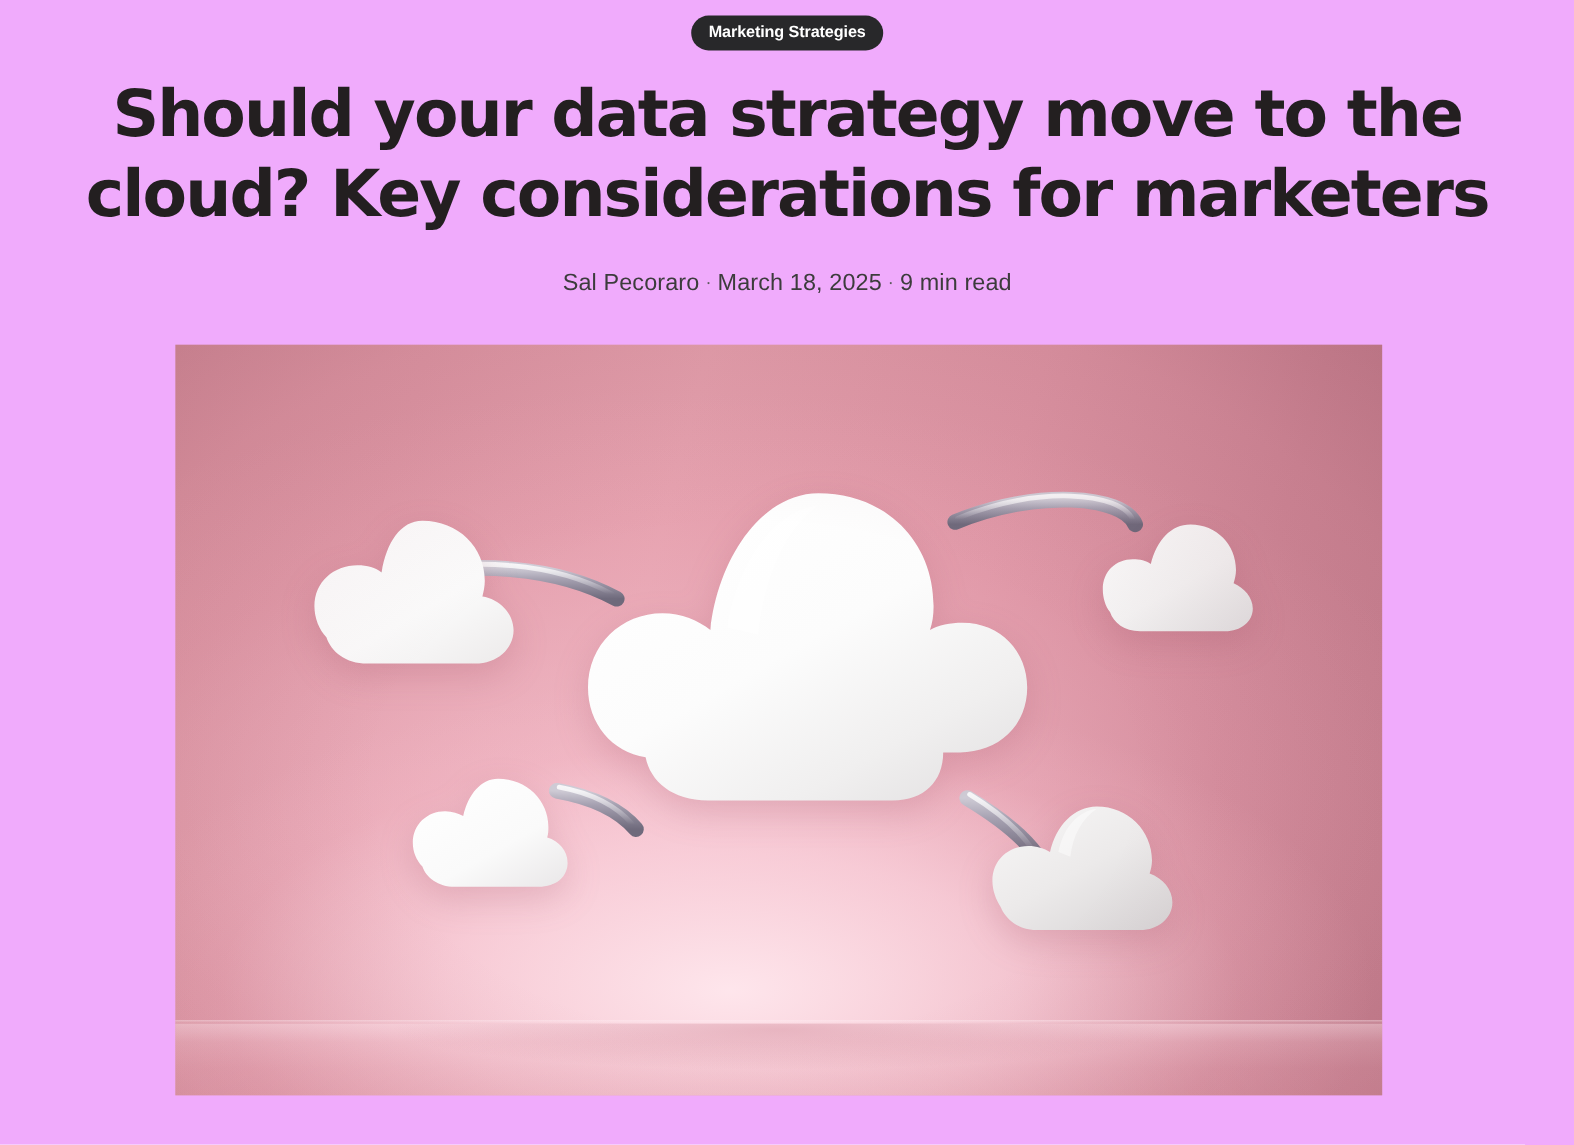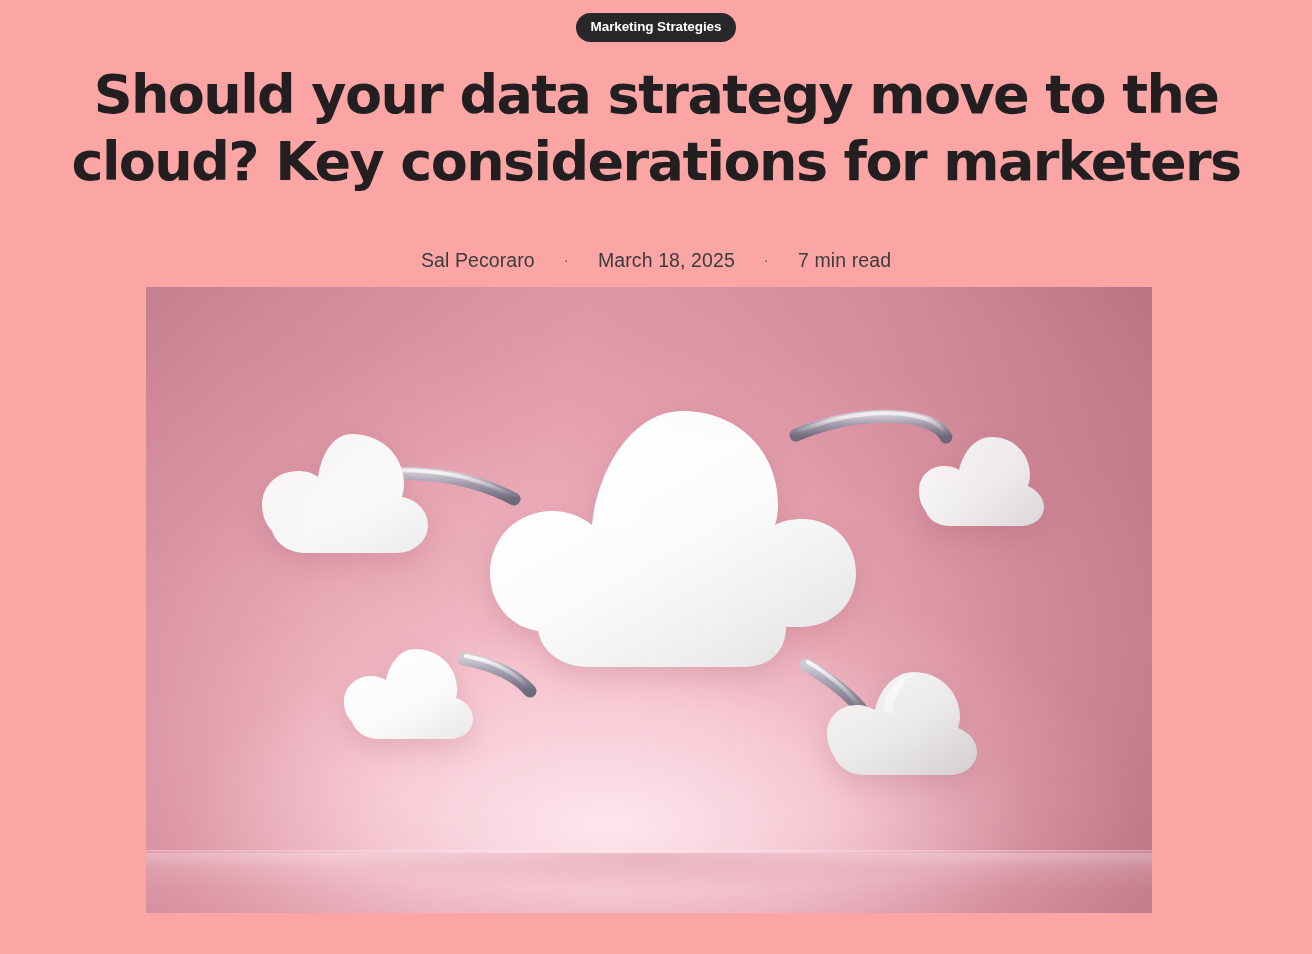"Marketing Strategies" .page { background: #fca5a5 -> #f0abfc }
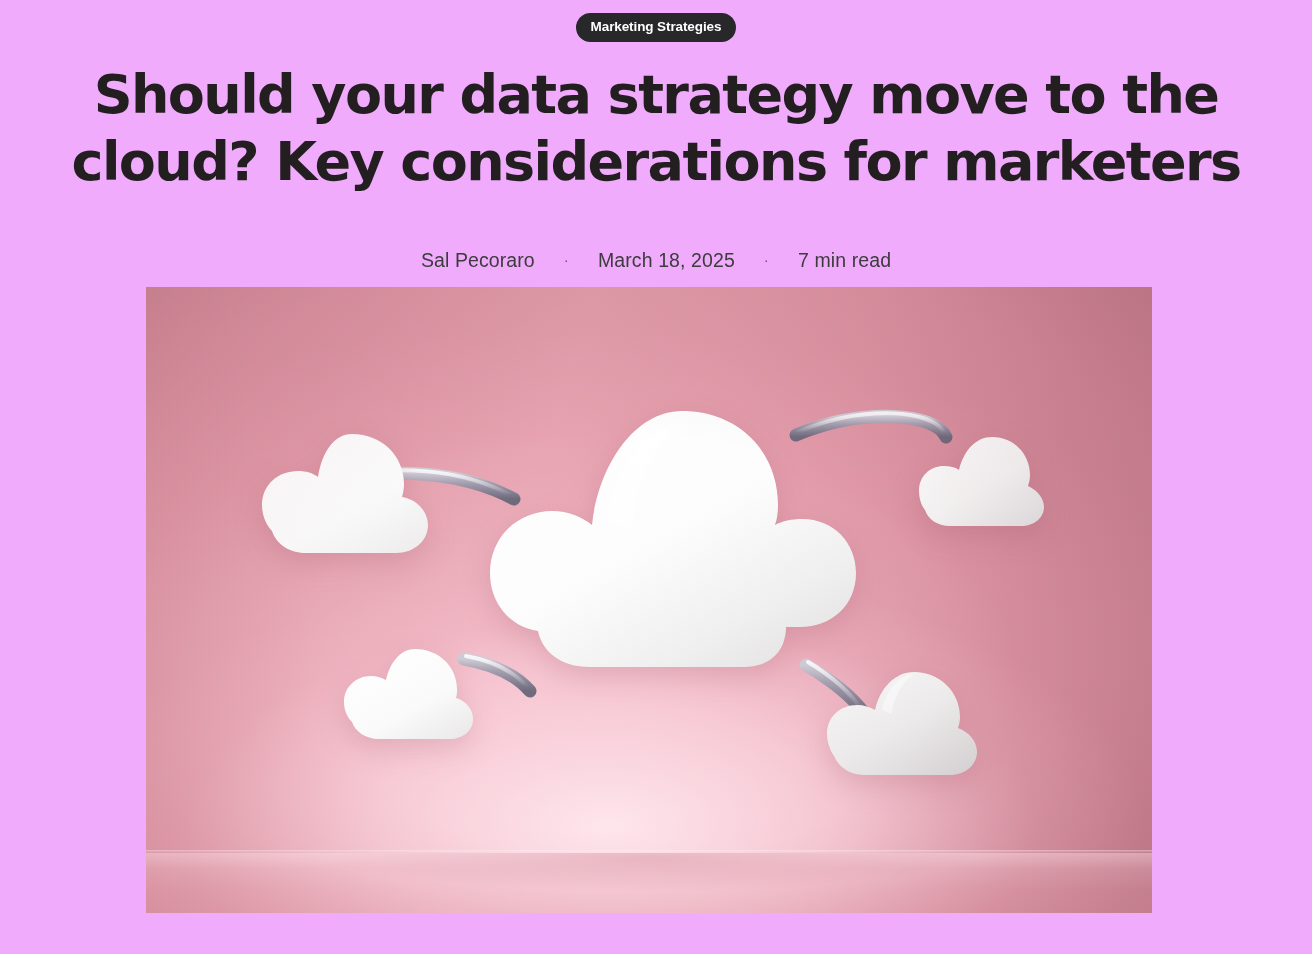"Sal Pecoraro" .byline { gap: 29px -> 5px; margin-top: 24px -> none }
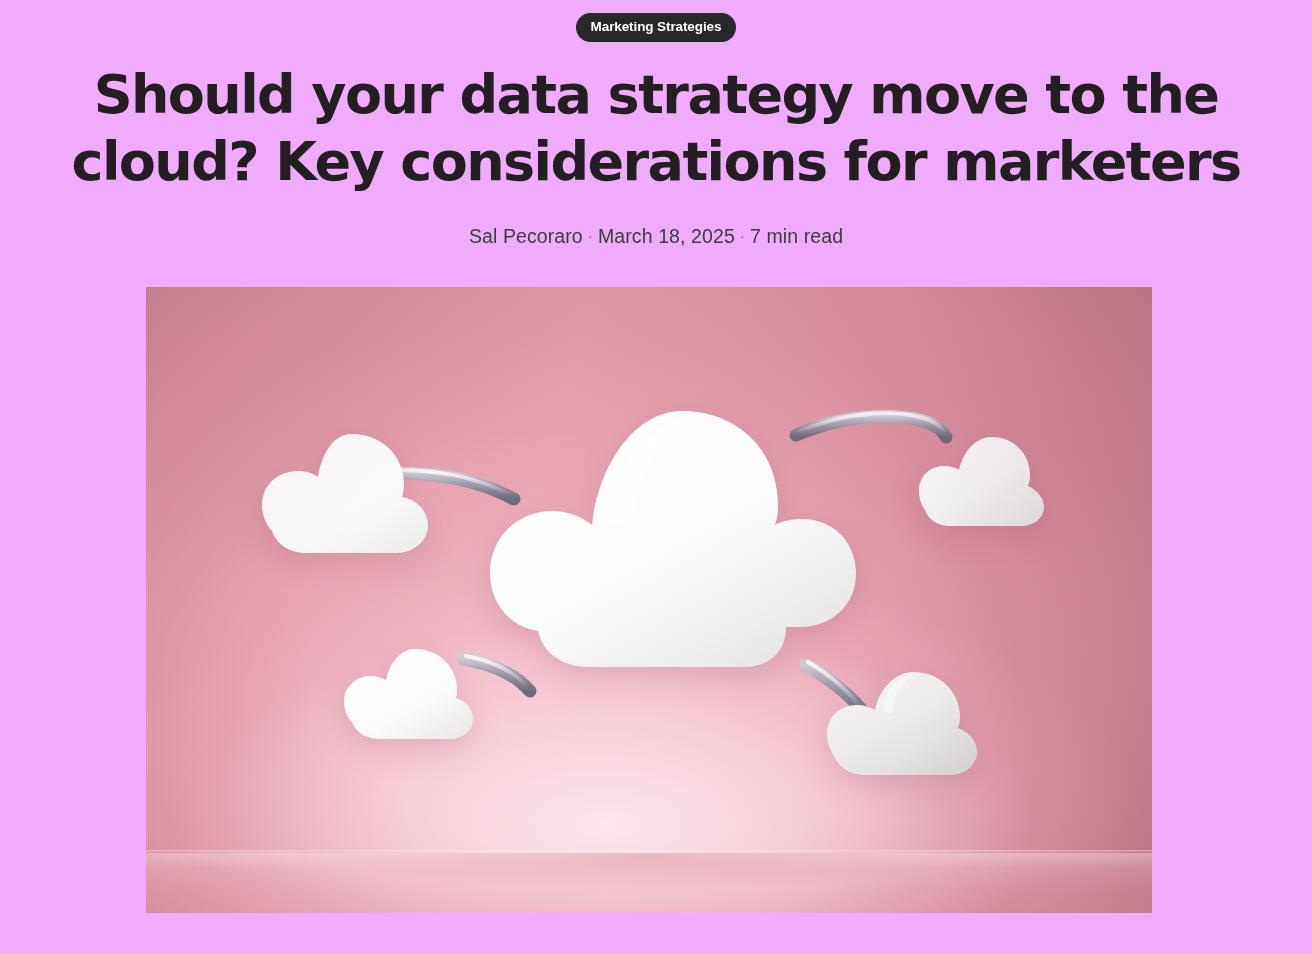"7 min read" span { text: 7 -> 9 }
